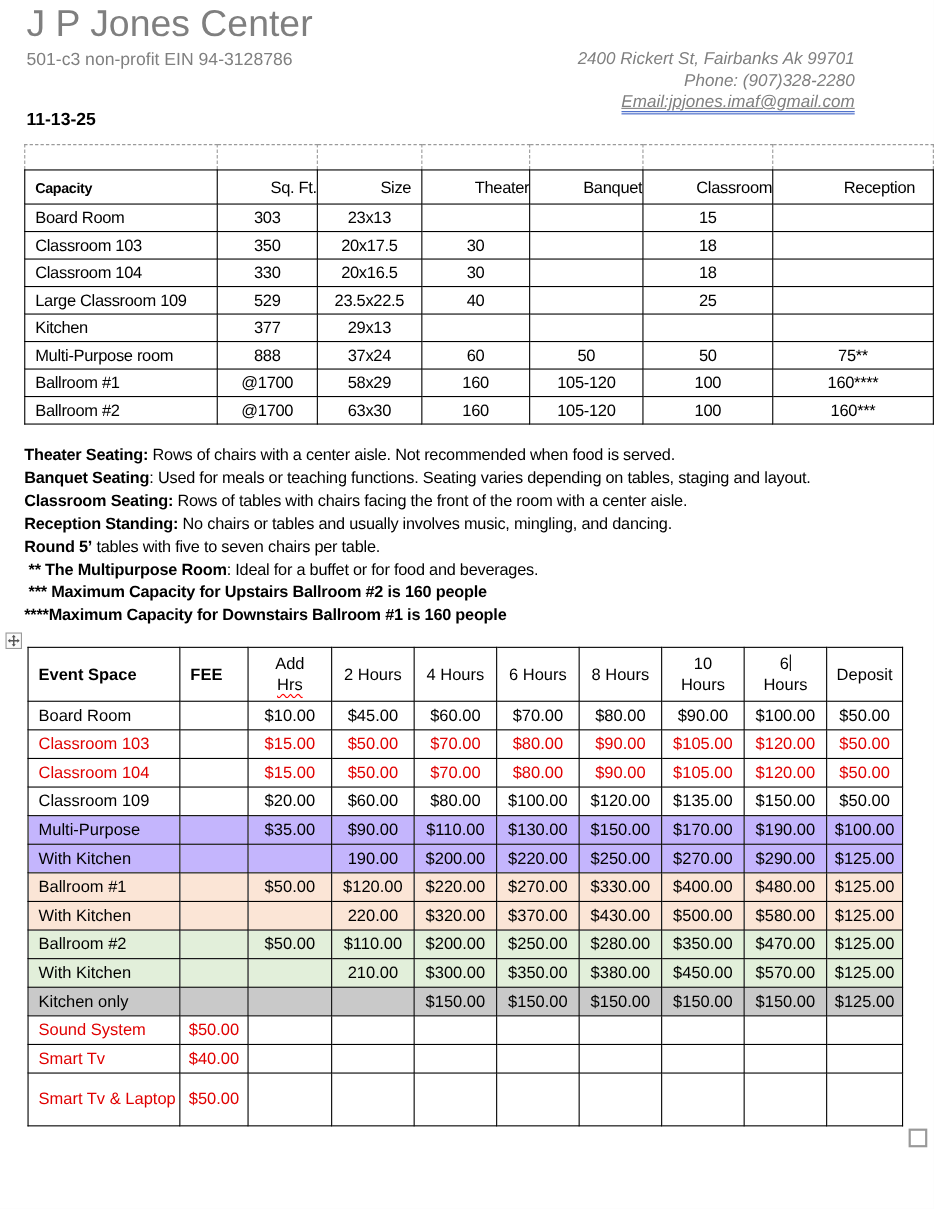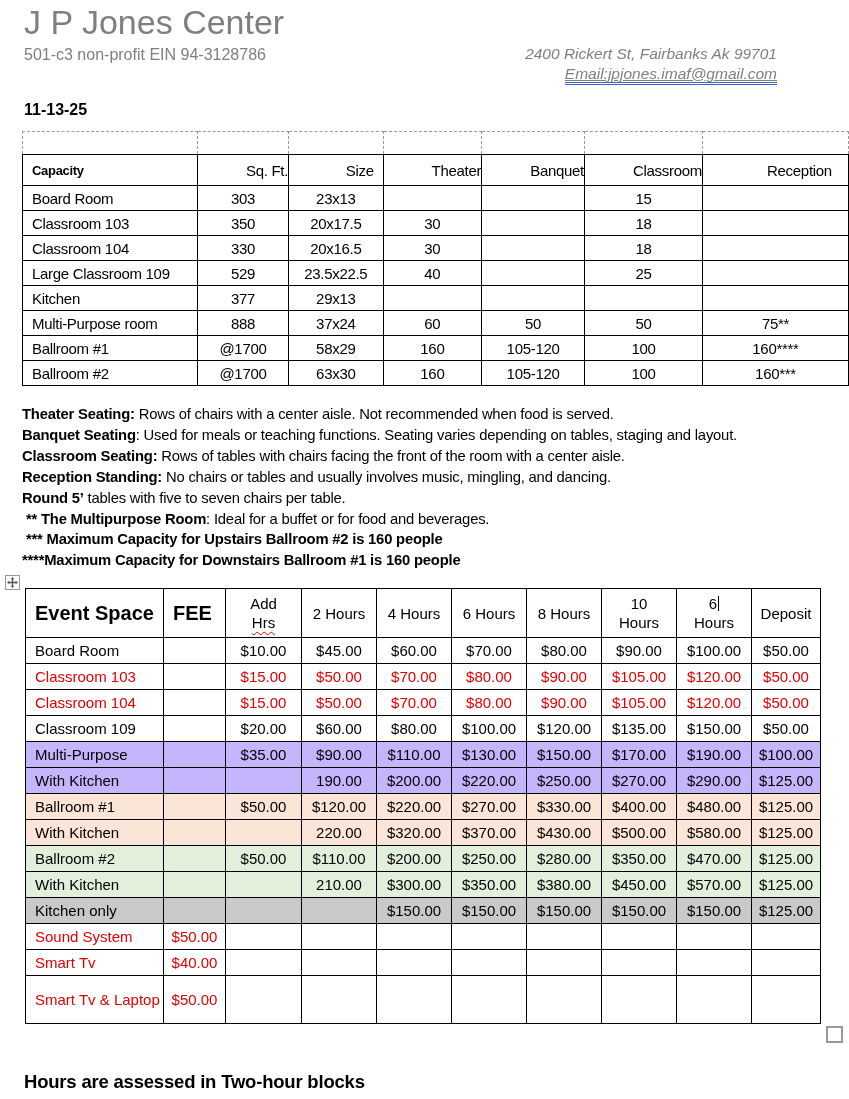"Phone: (907)328-2280" div { html: none -> <div>Phone: (907)328-2280</div> }
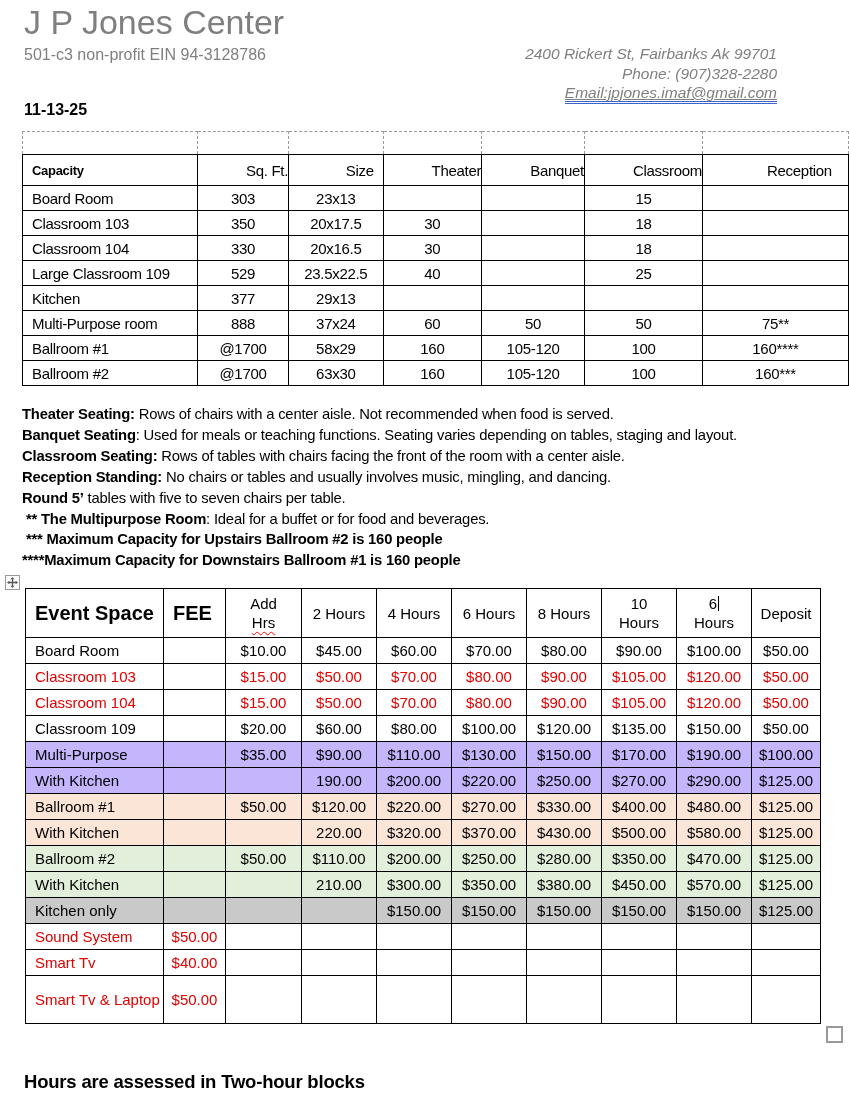"Event Space" .fee-table th.hbold { font-size: 20px -> 15px }
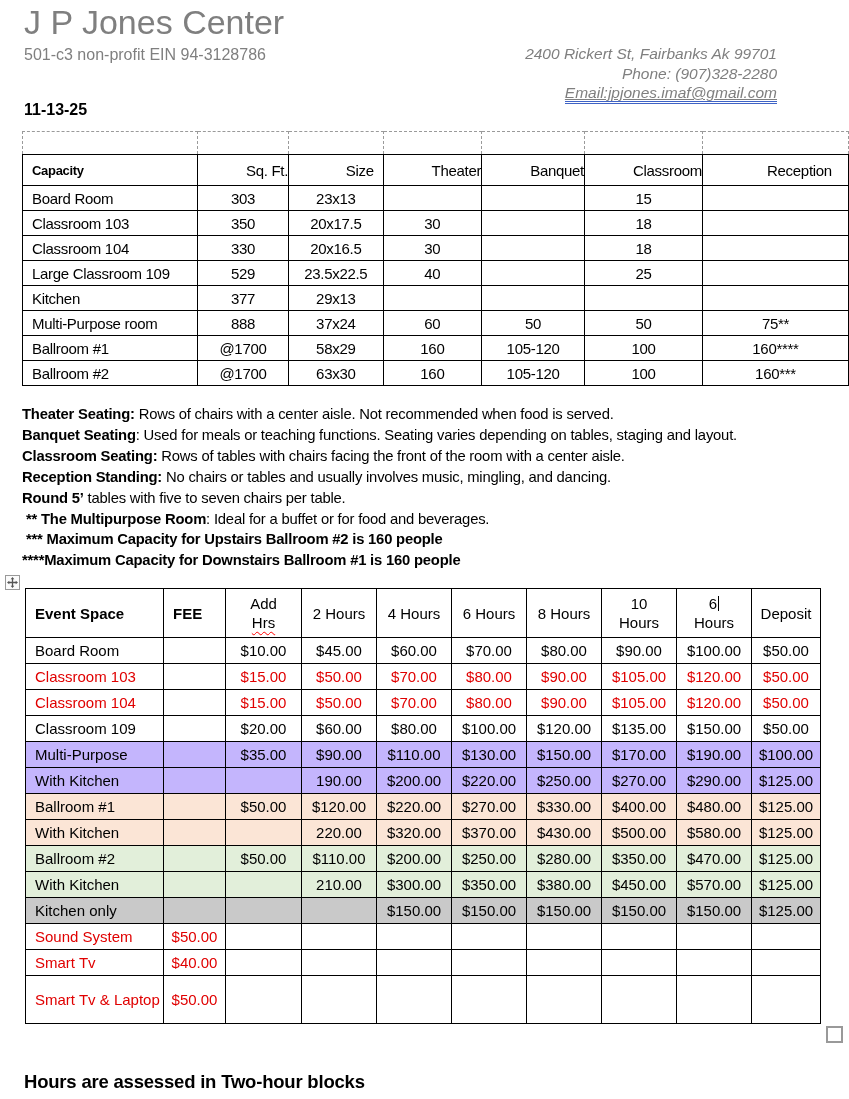"Hours are assessed in Two-hour" div.doc-footer { html: <div>Hours are assessed in Two-hour blocks</div> -> none }
